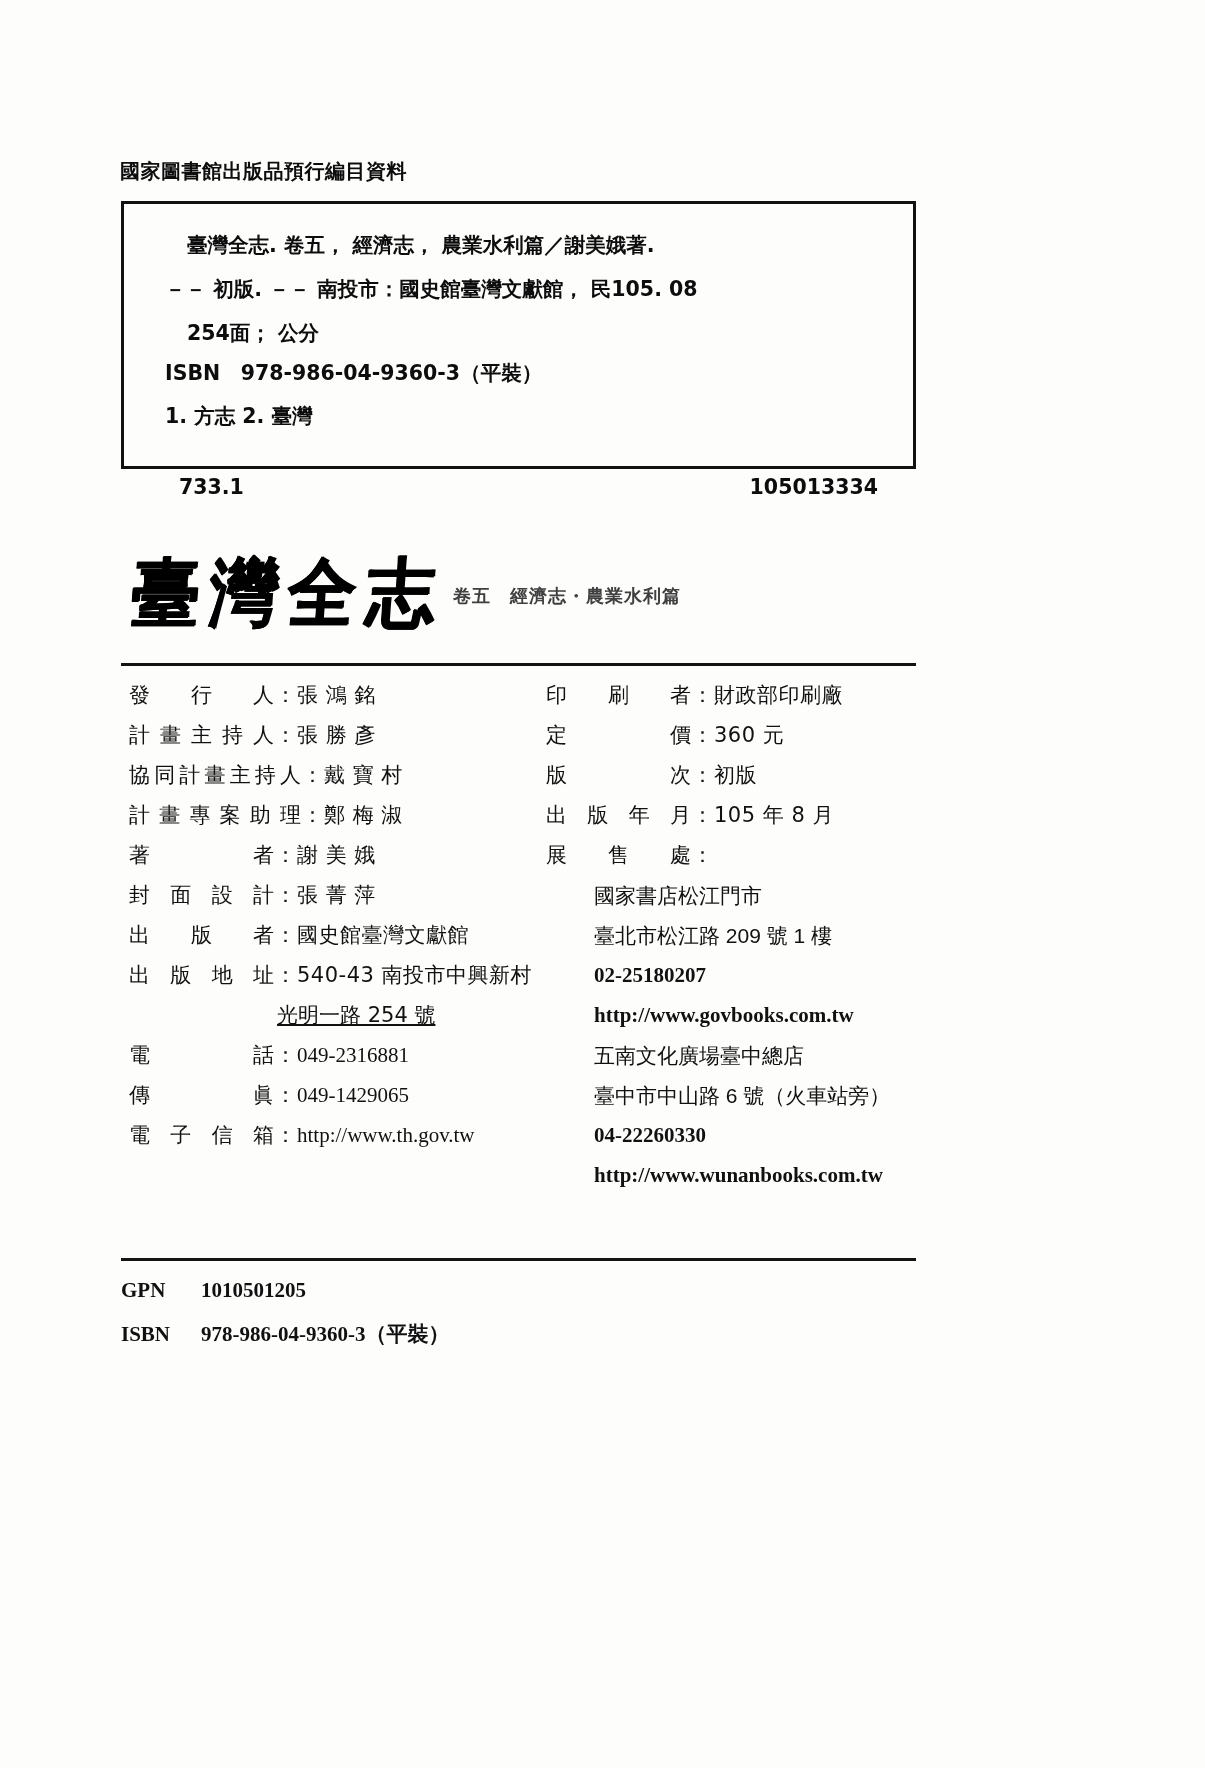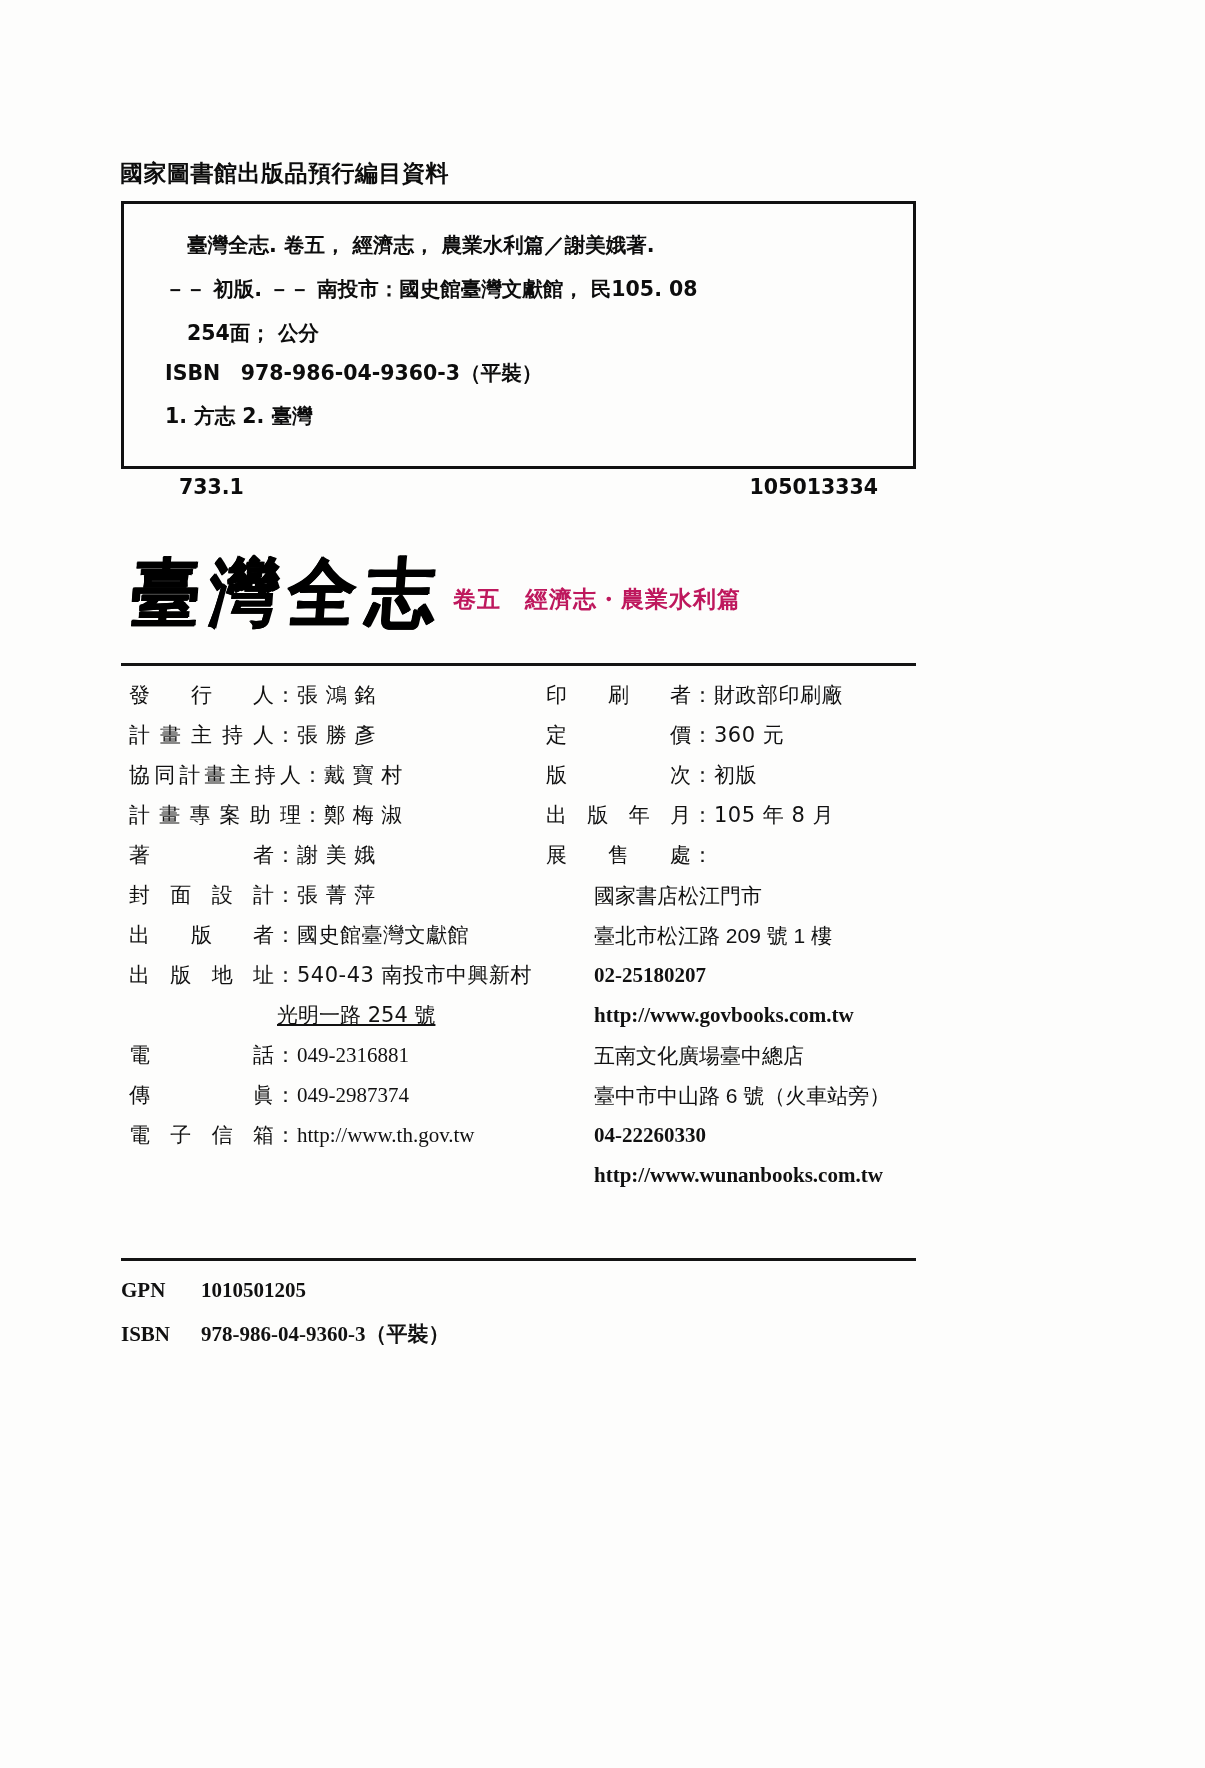"國家圖書館出版品預行編目資料" .cip-heading { font-size: 23px -> 20px }
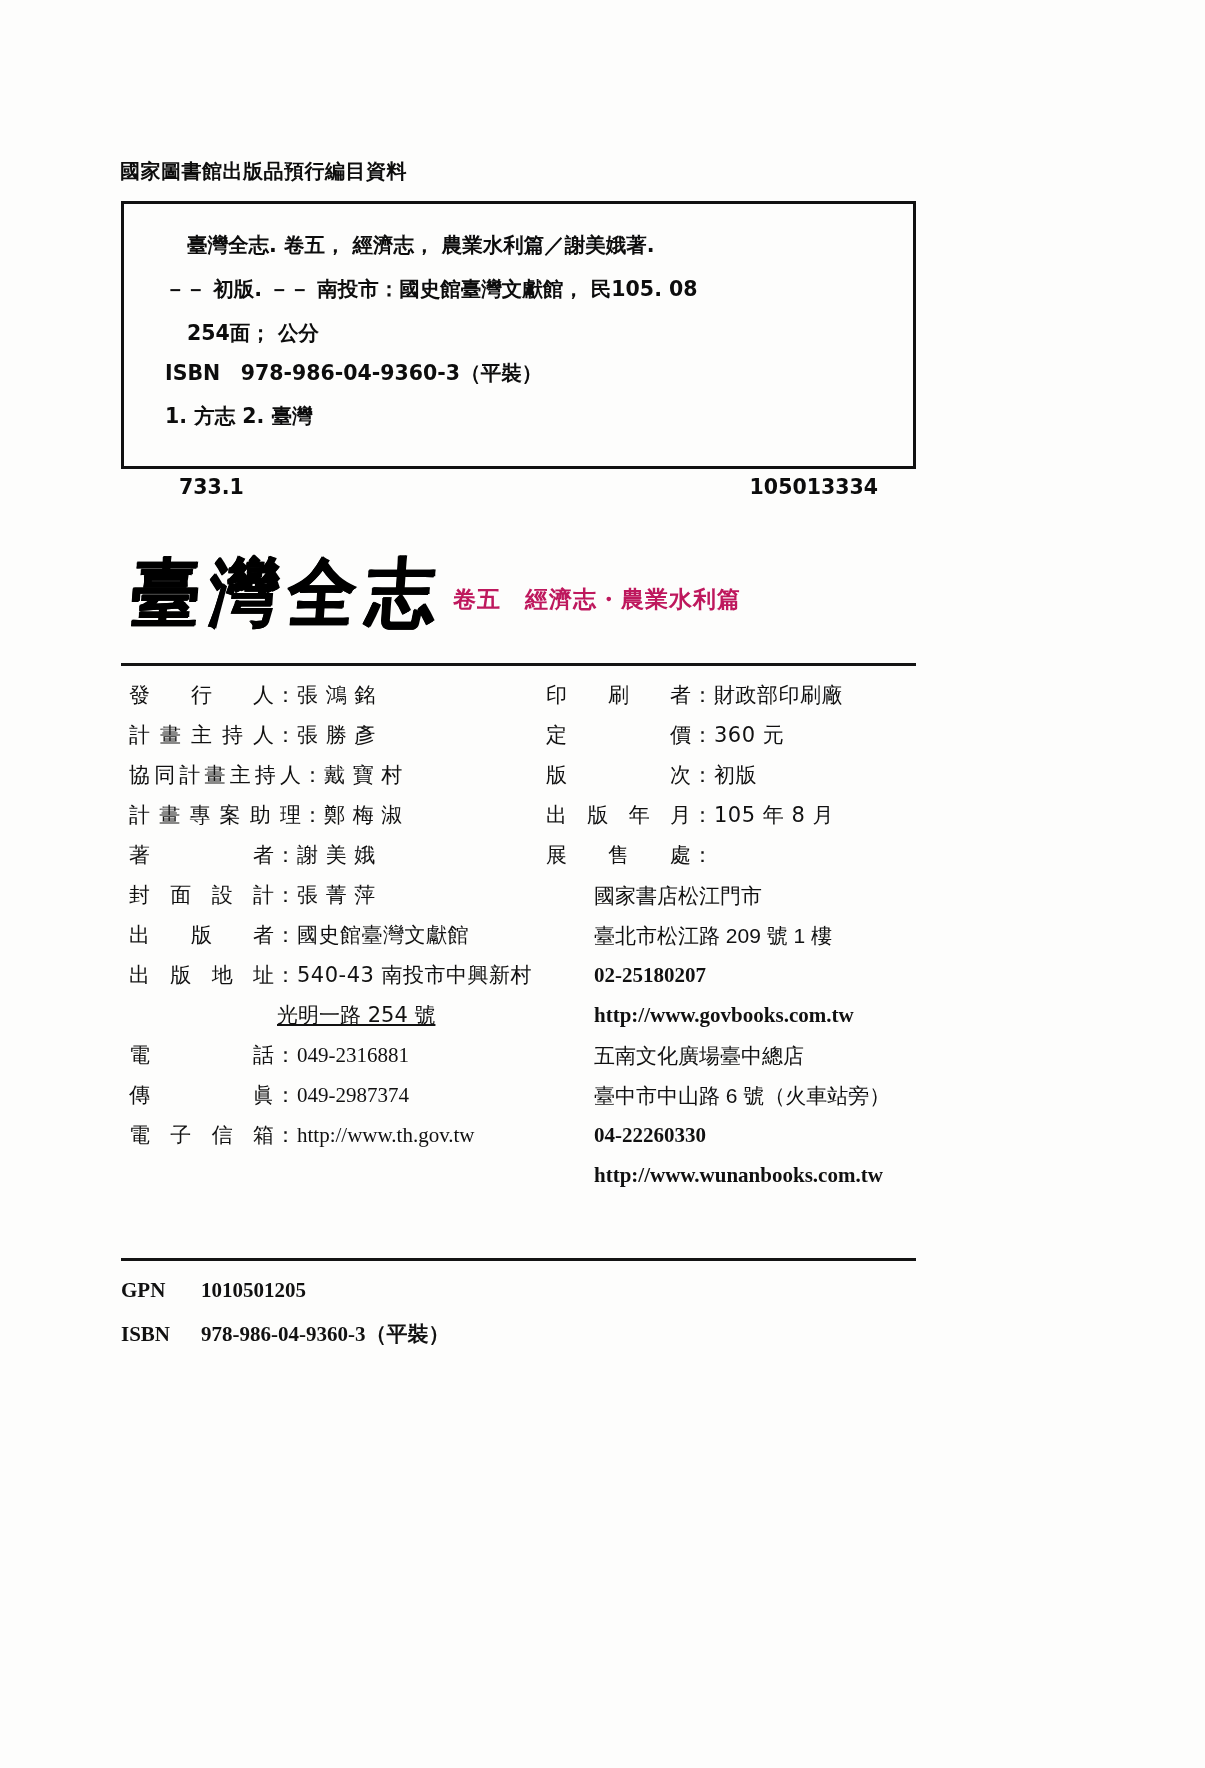"卷五 經濟志・農業水利篇" .masthead-sub { color: #be185d -> #404040; font-size: 23px -> 18px }
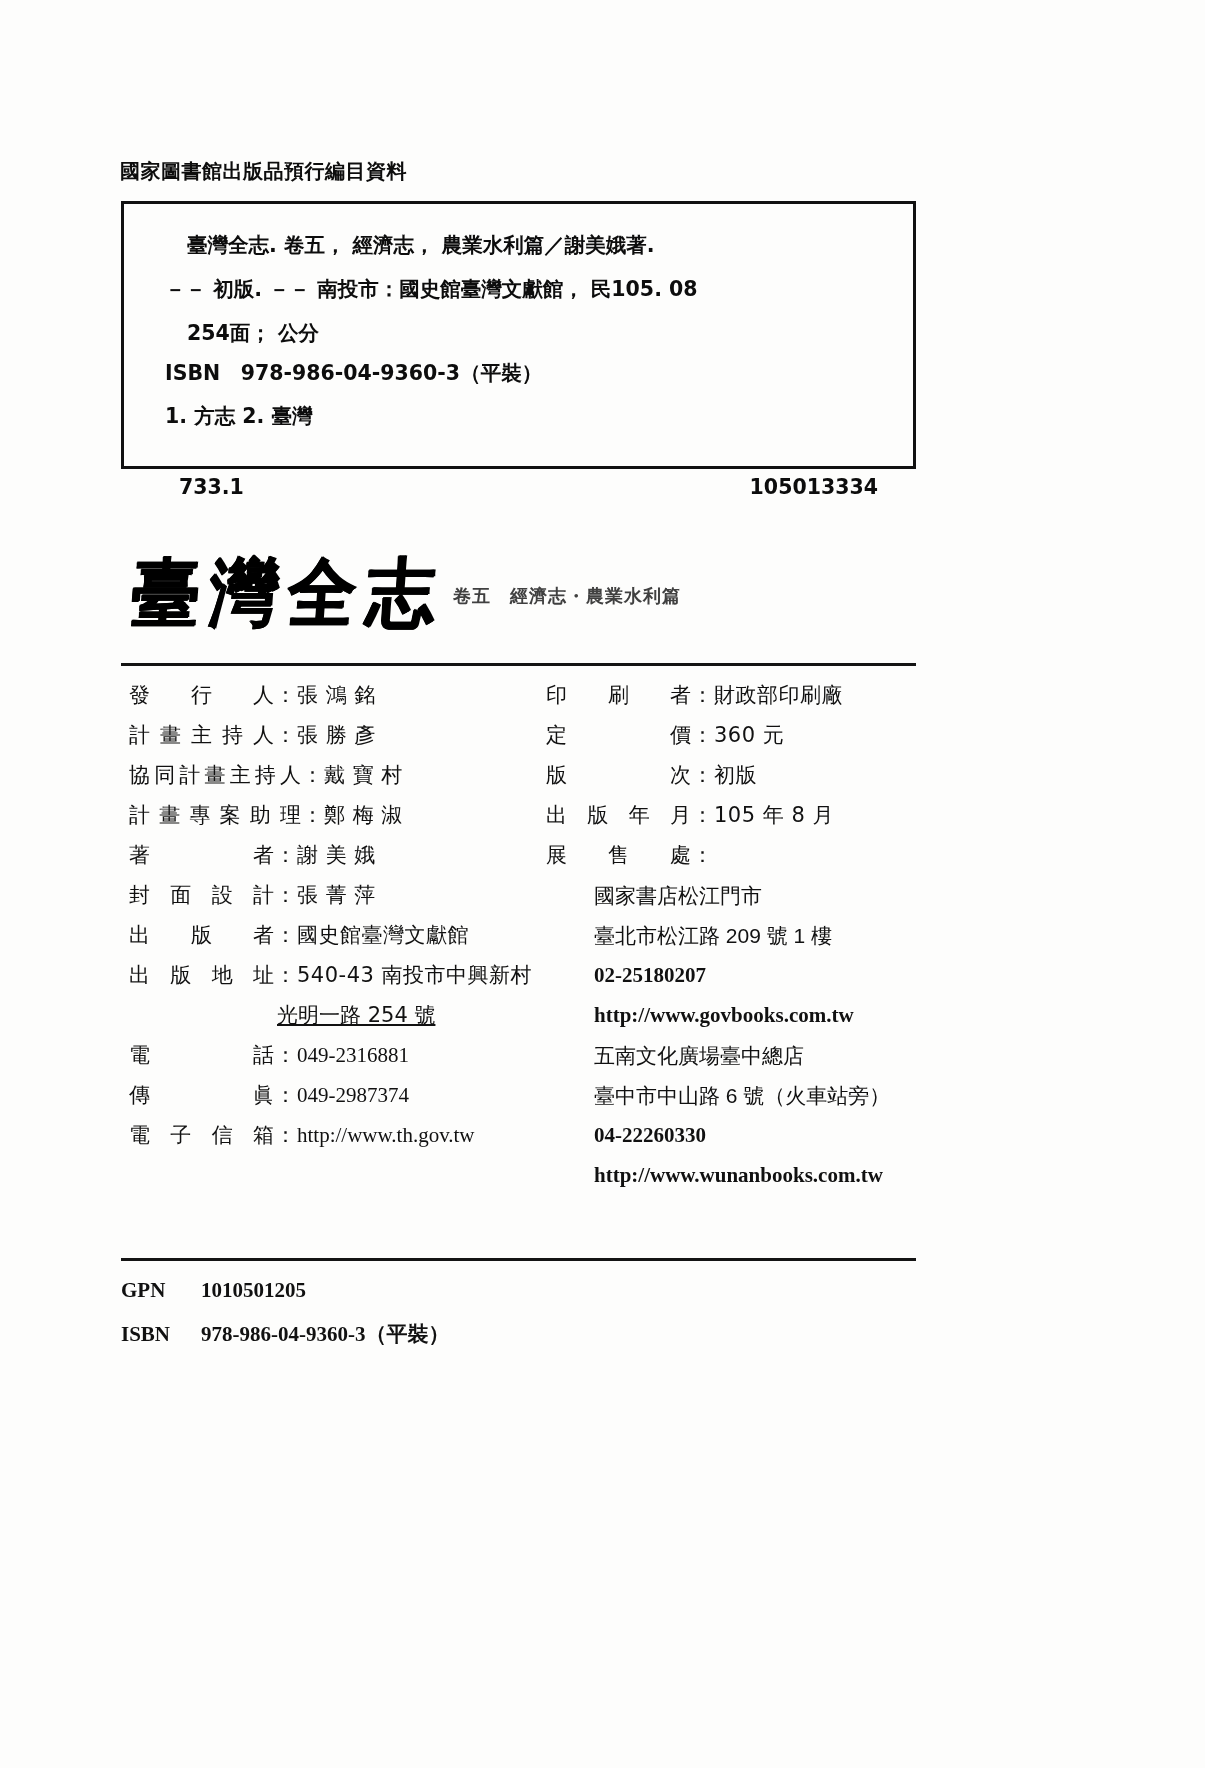"049-2987374" span.val { text: 049-2987374 -> 049-1429065 }
